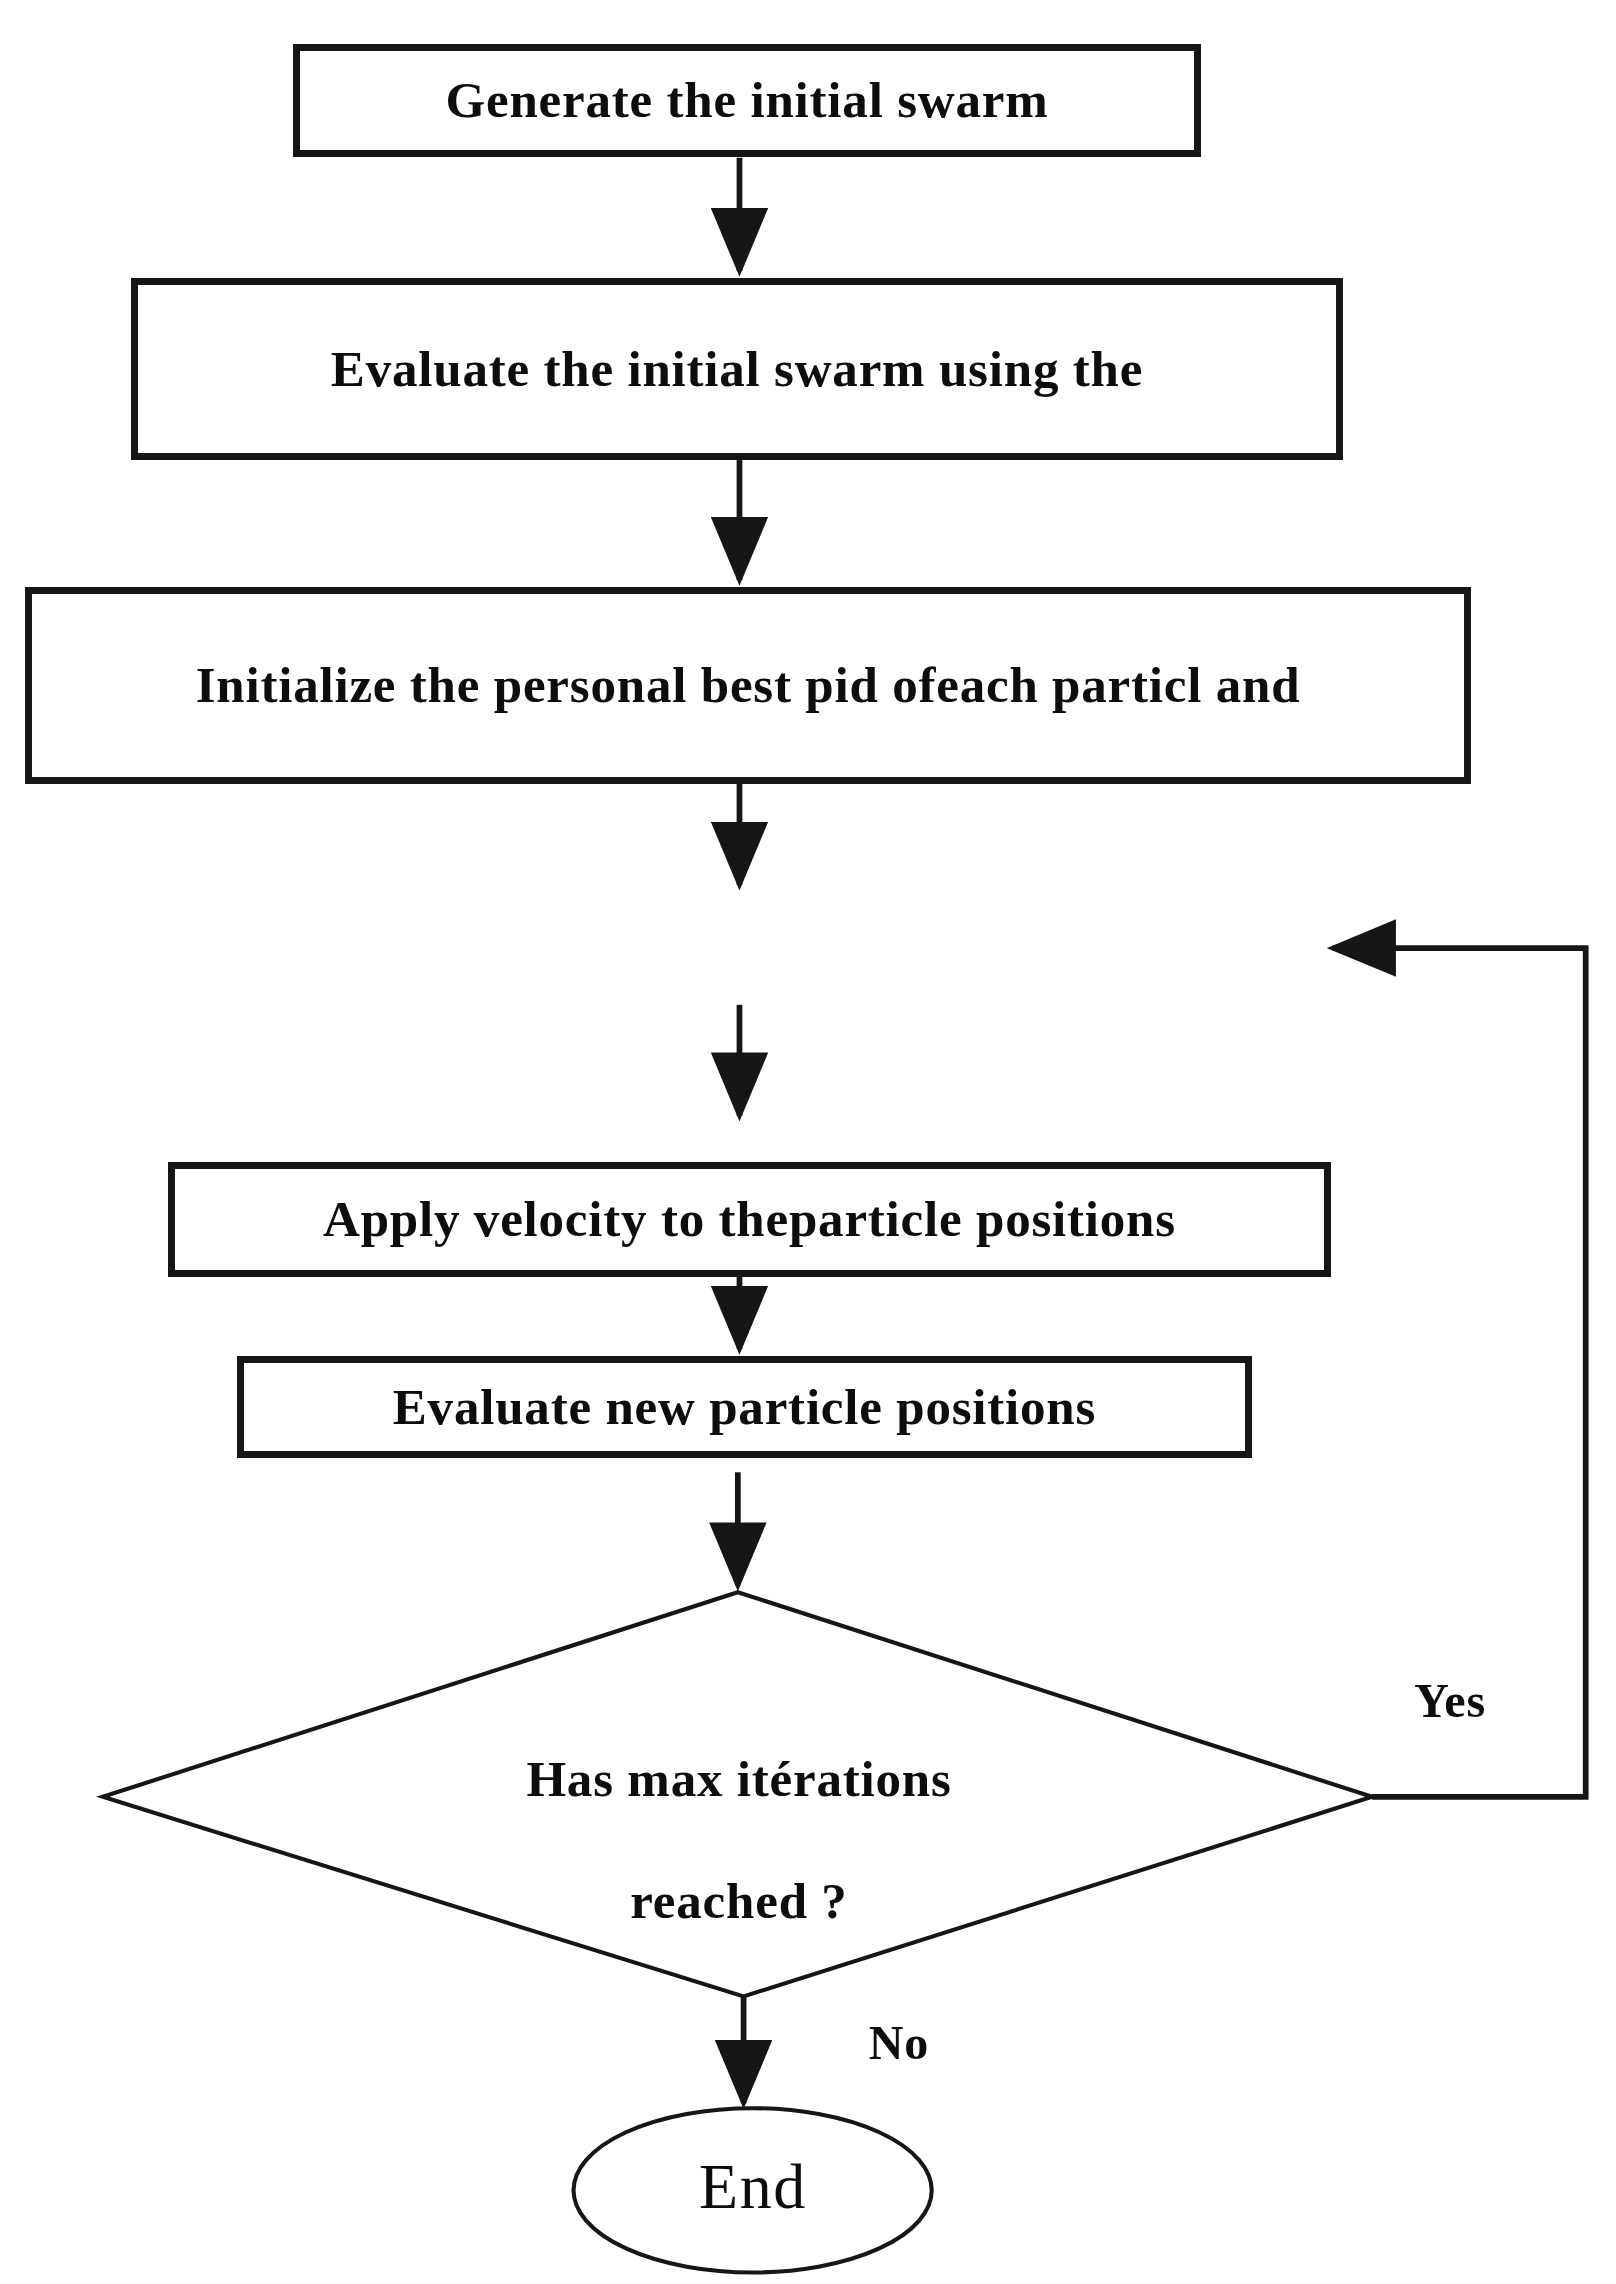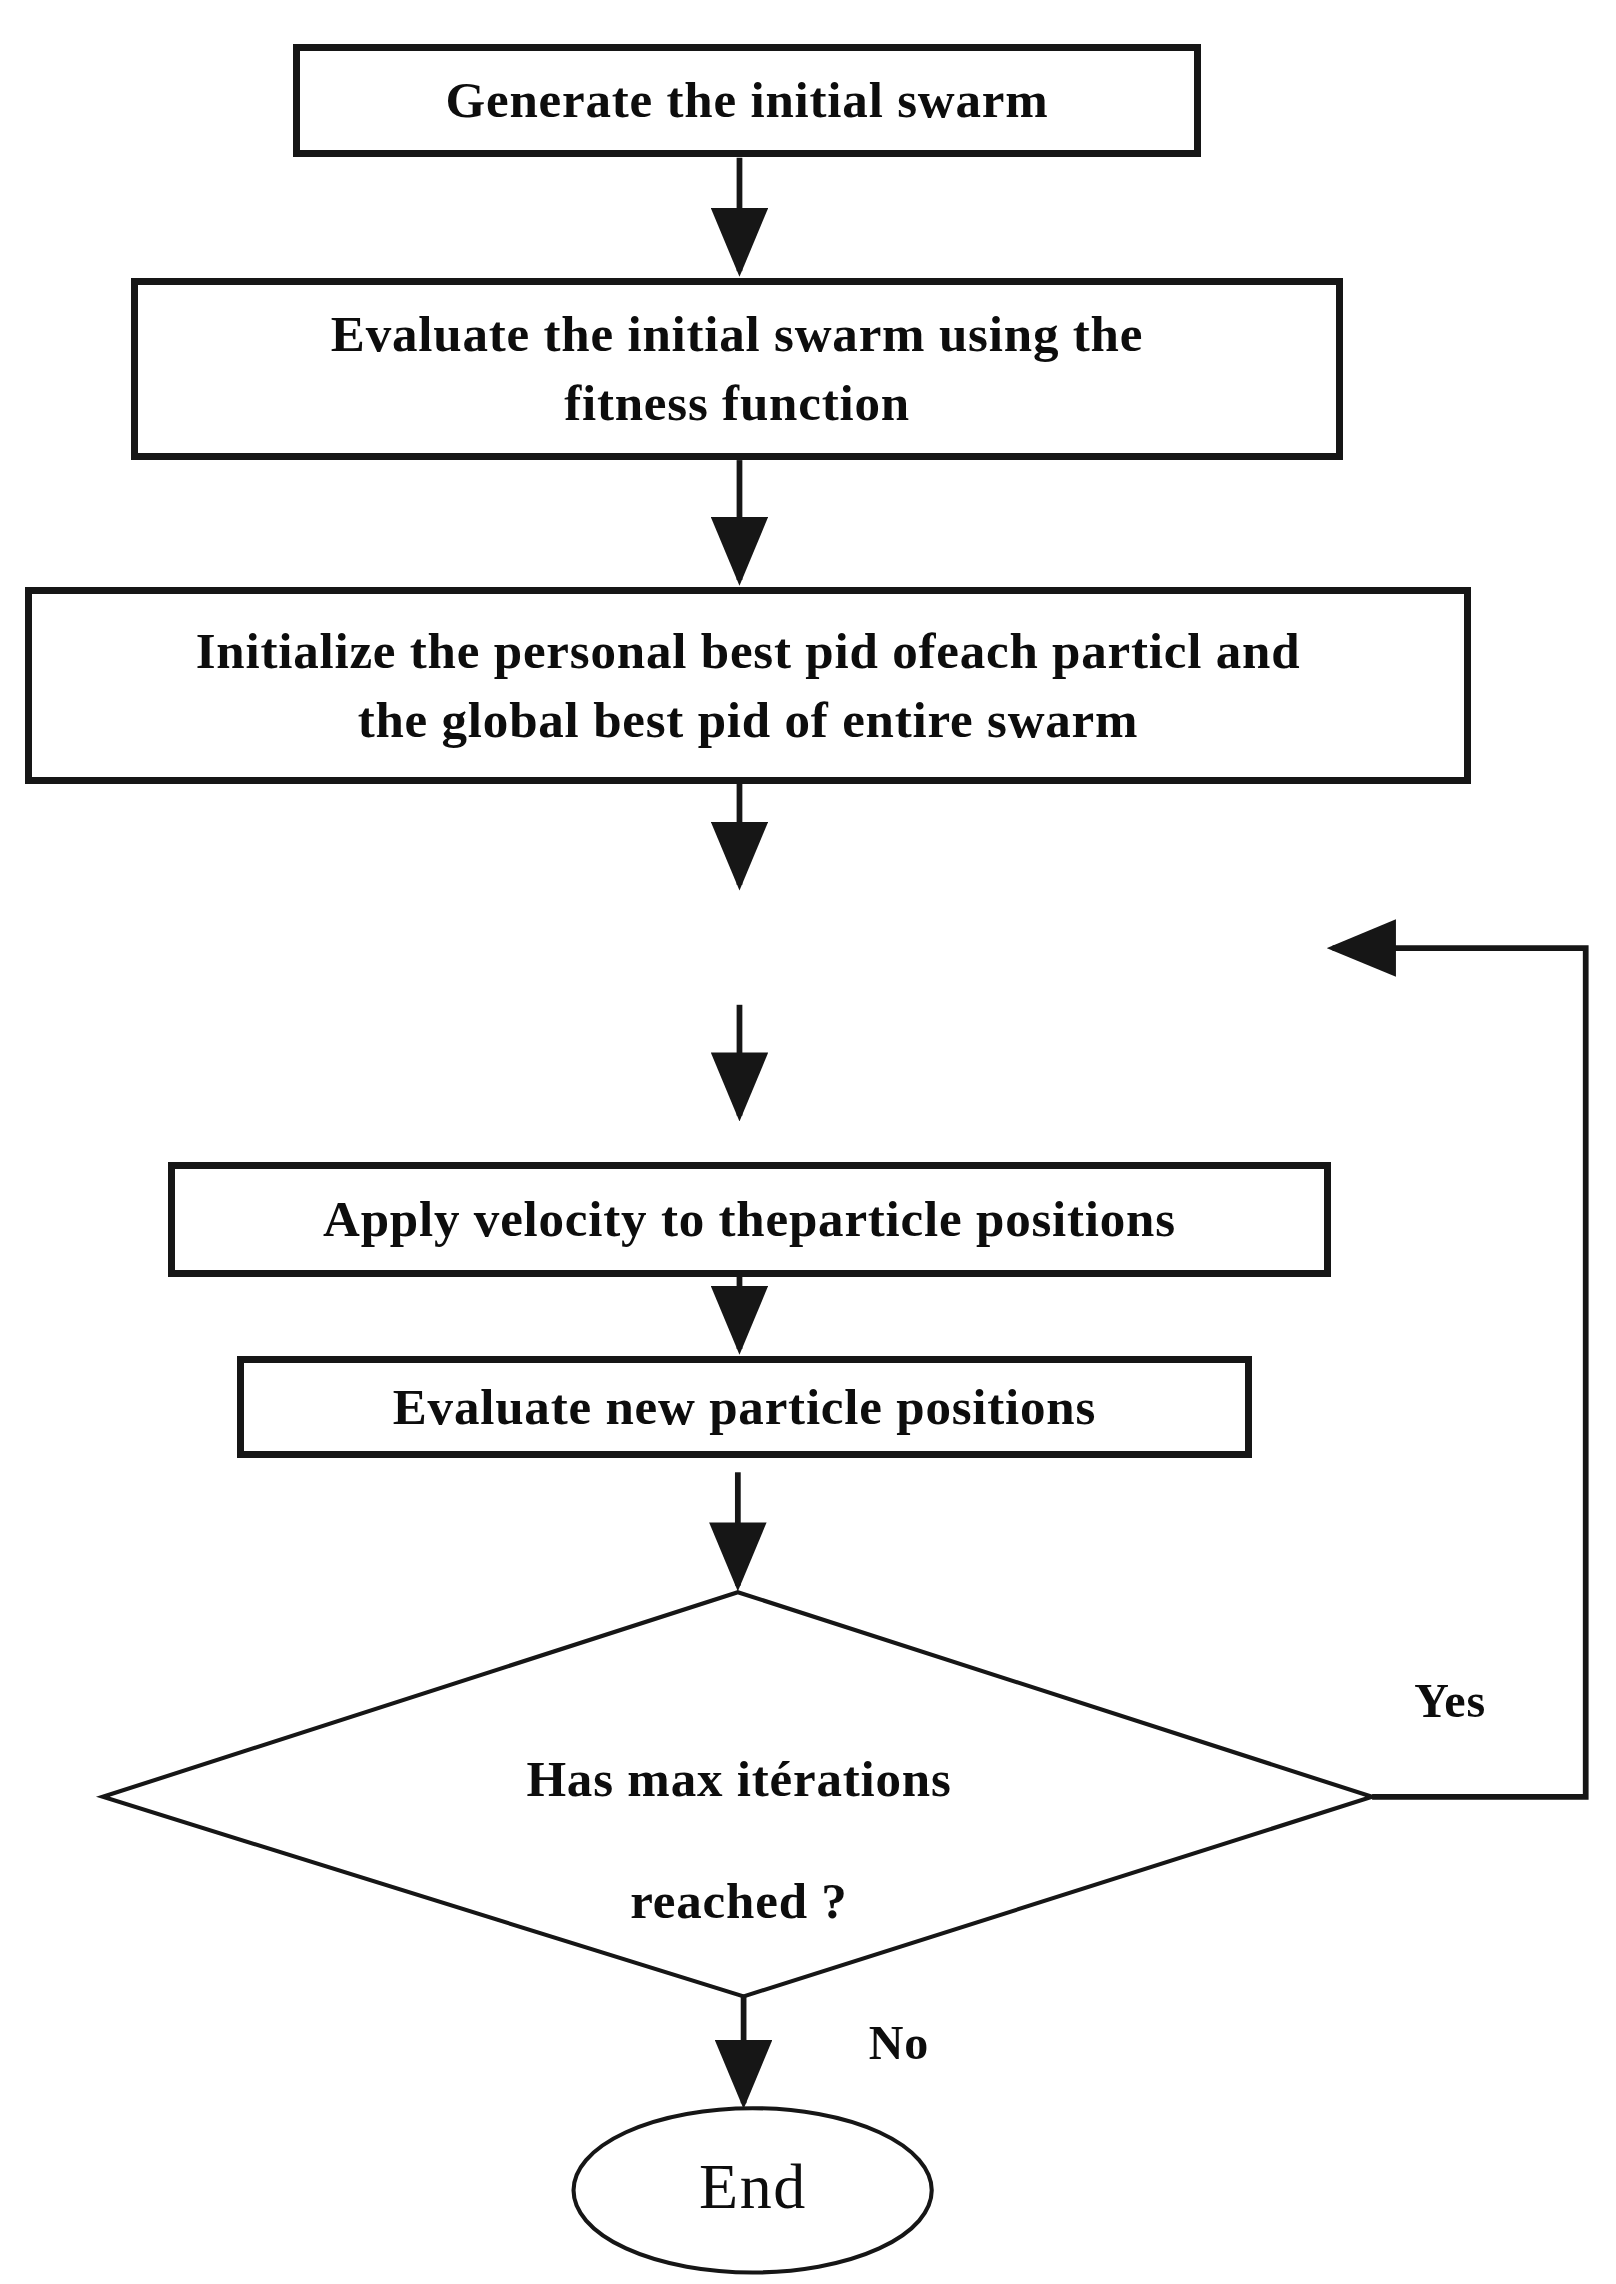"fitness function" div { html: <div>fitness function</div> -> none }
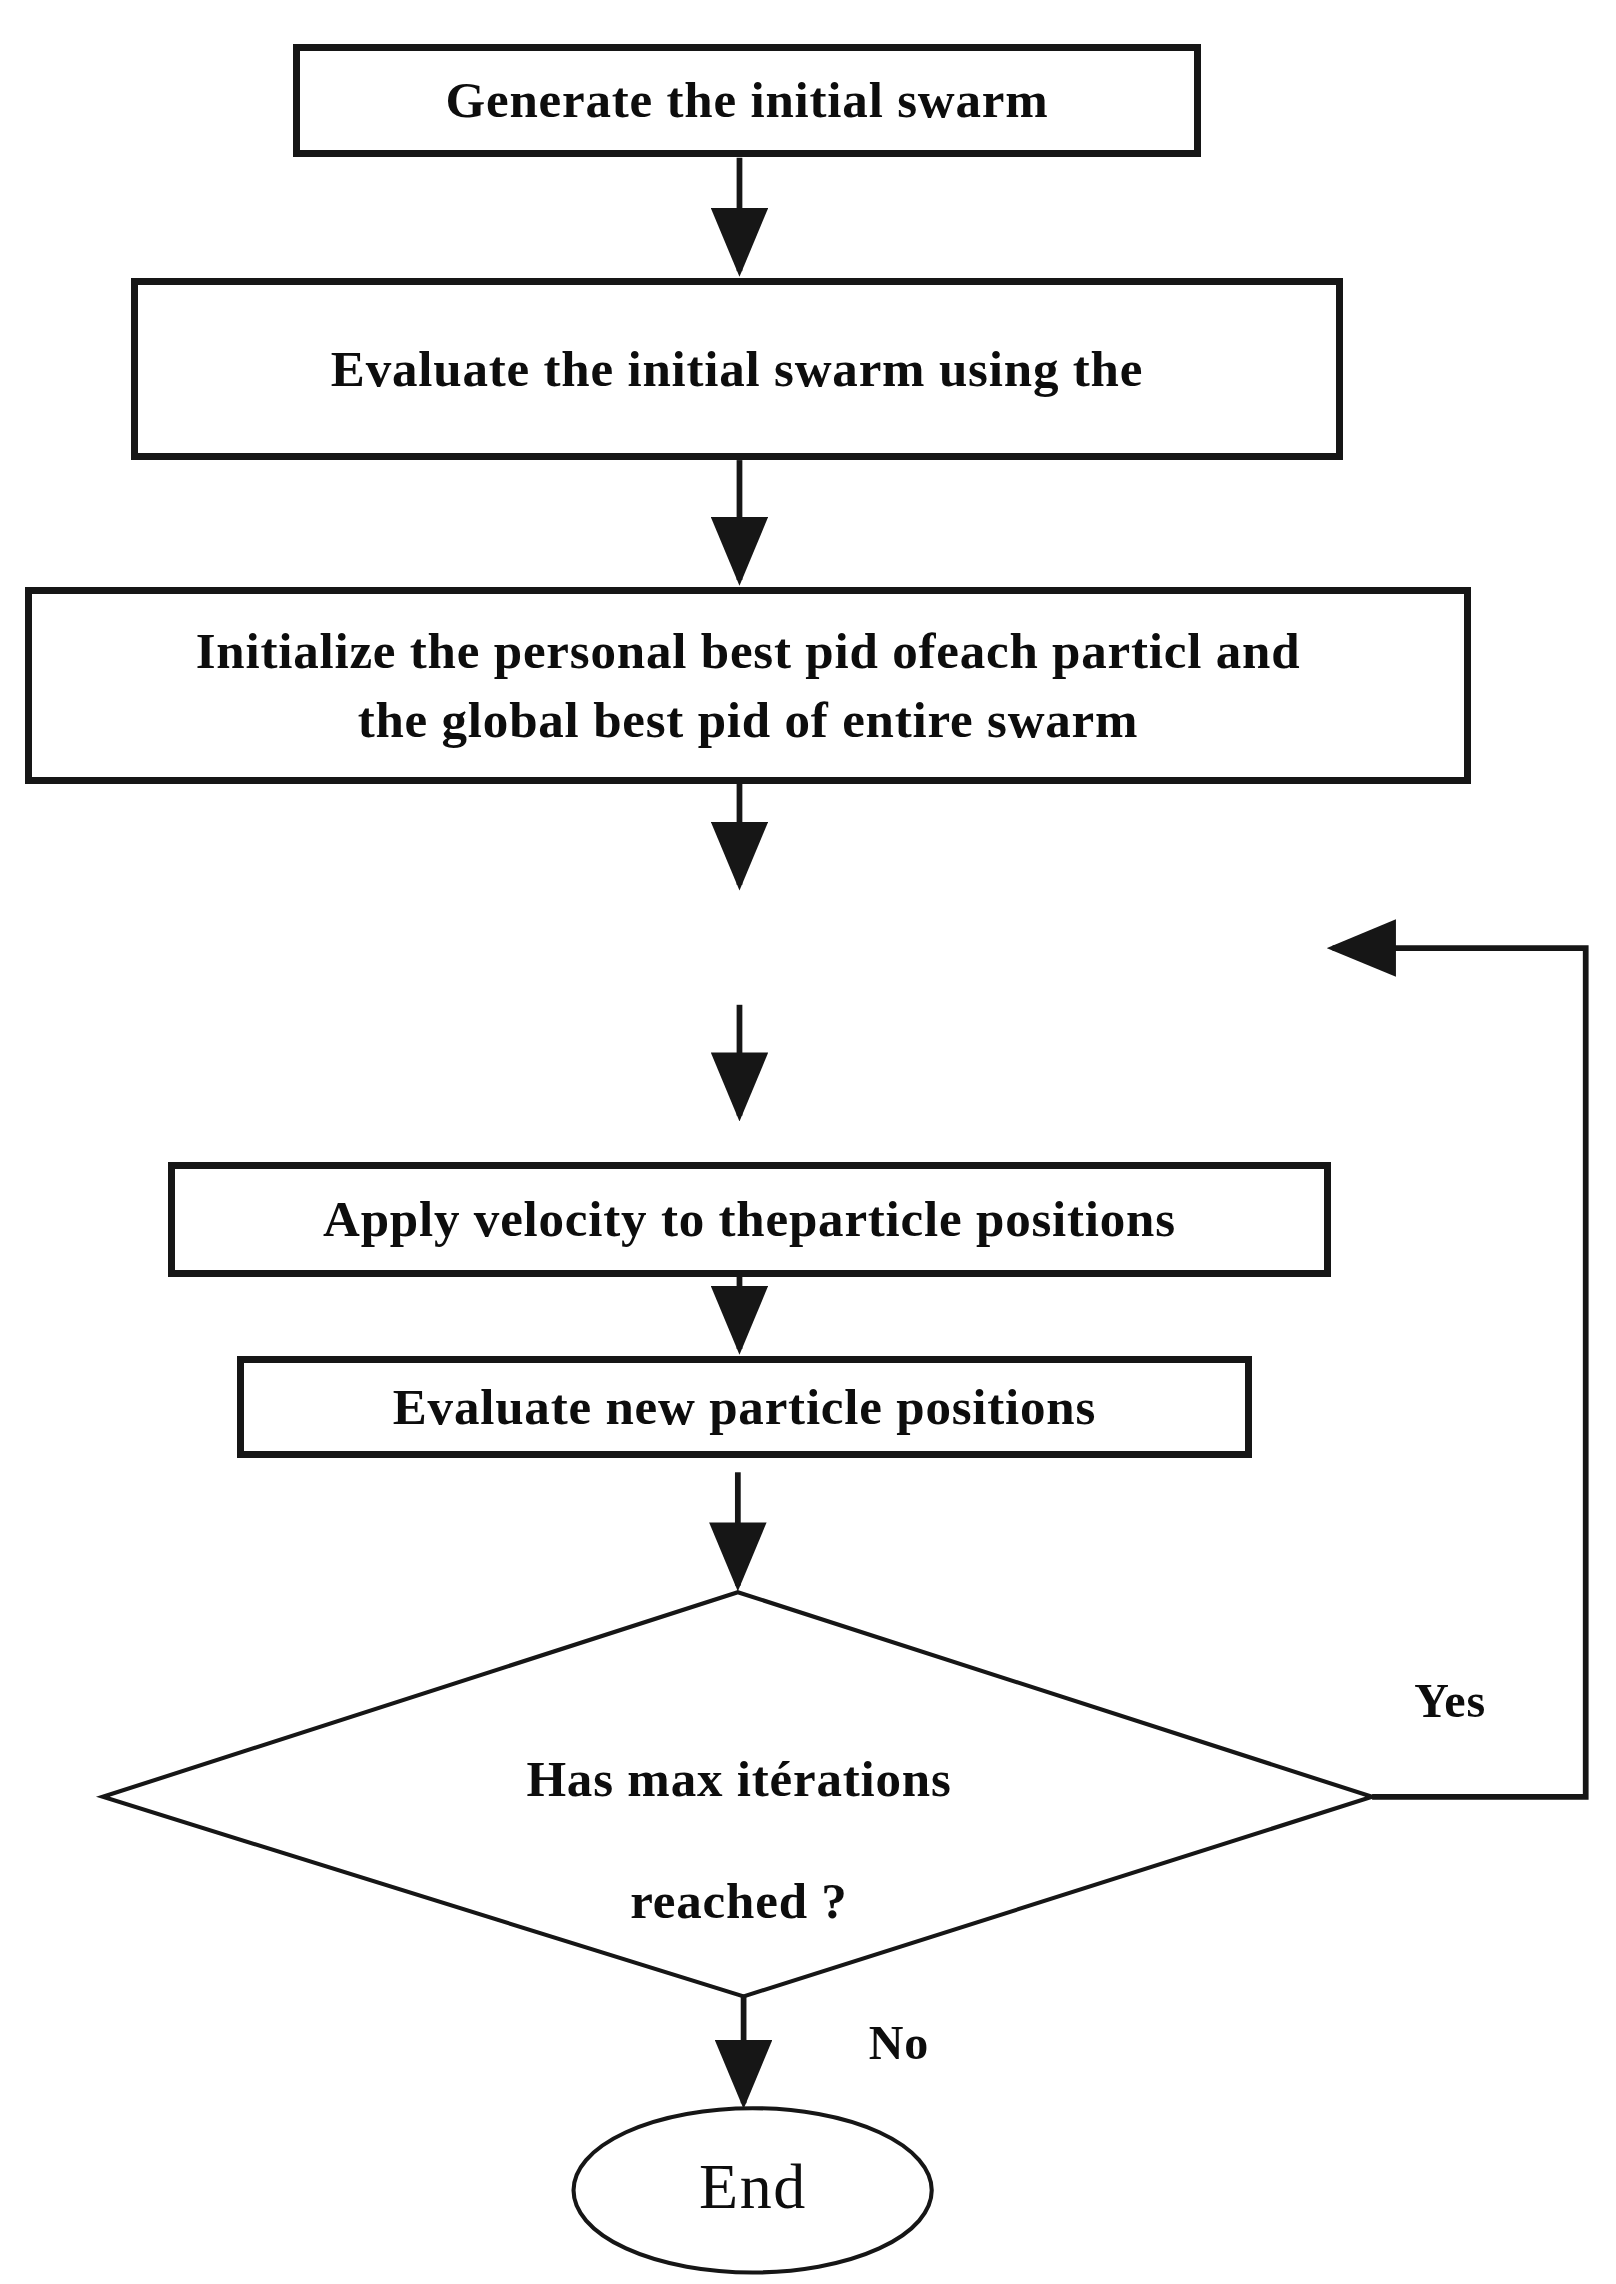"the global best pid of" div { html: <div>the global best pid of entire swarm</div> -> none }
